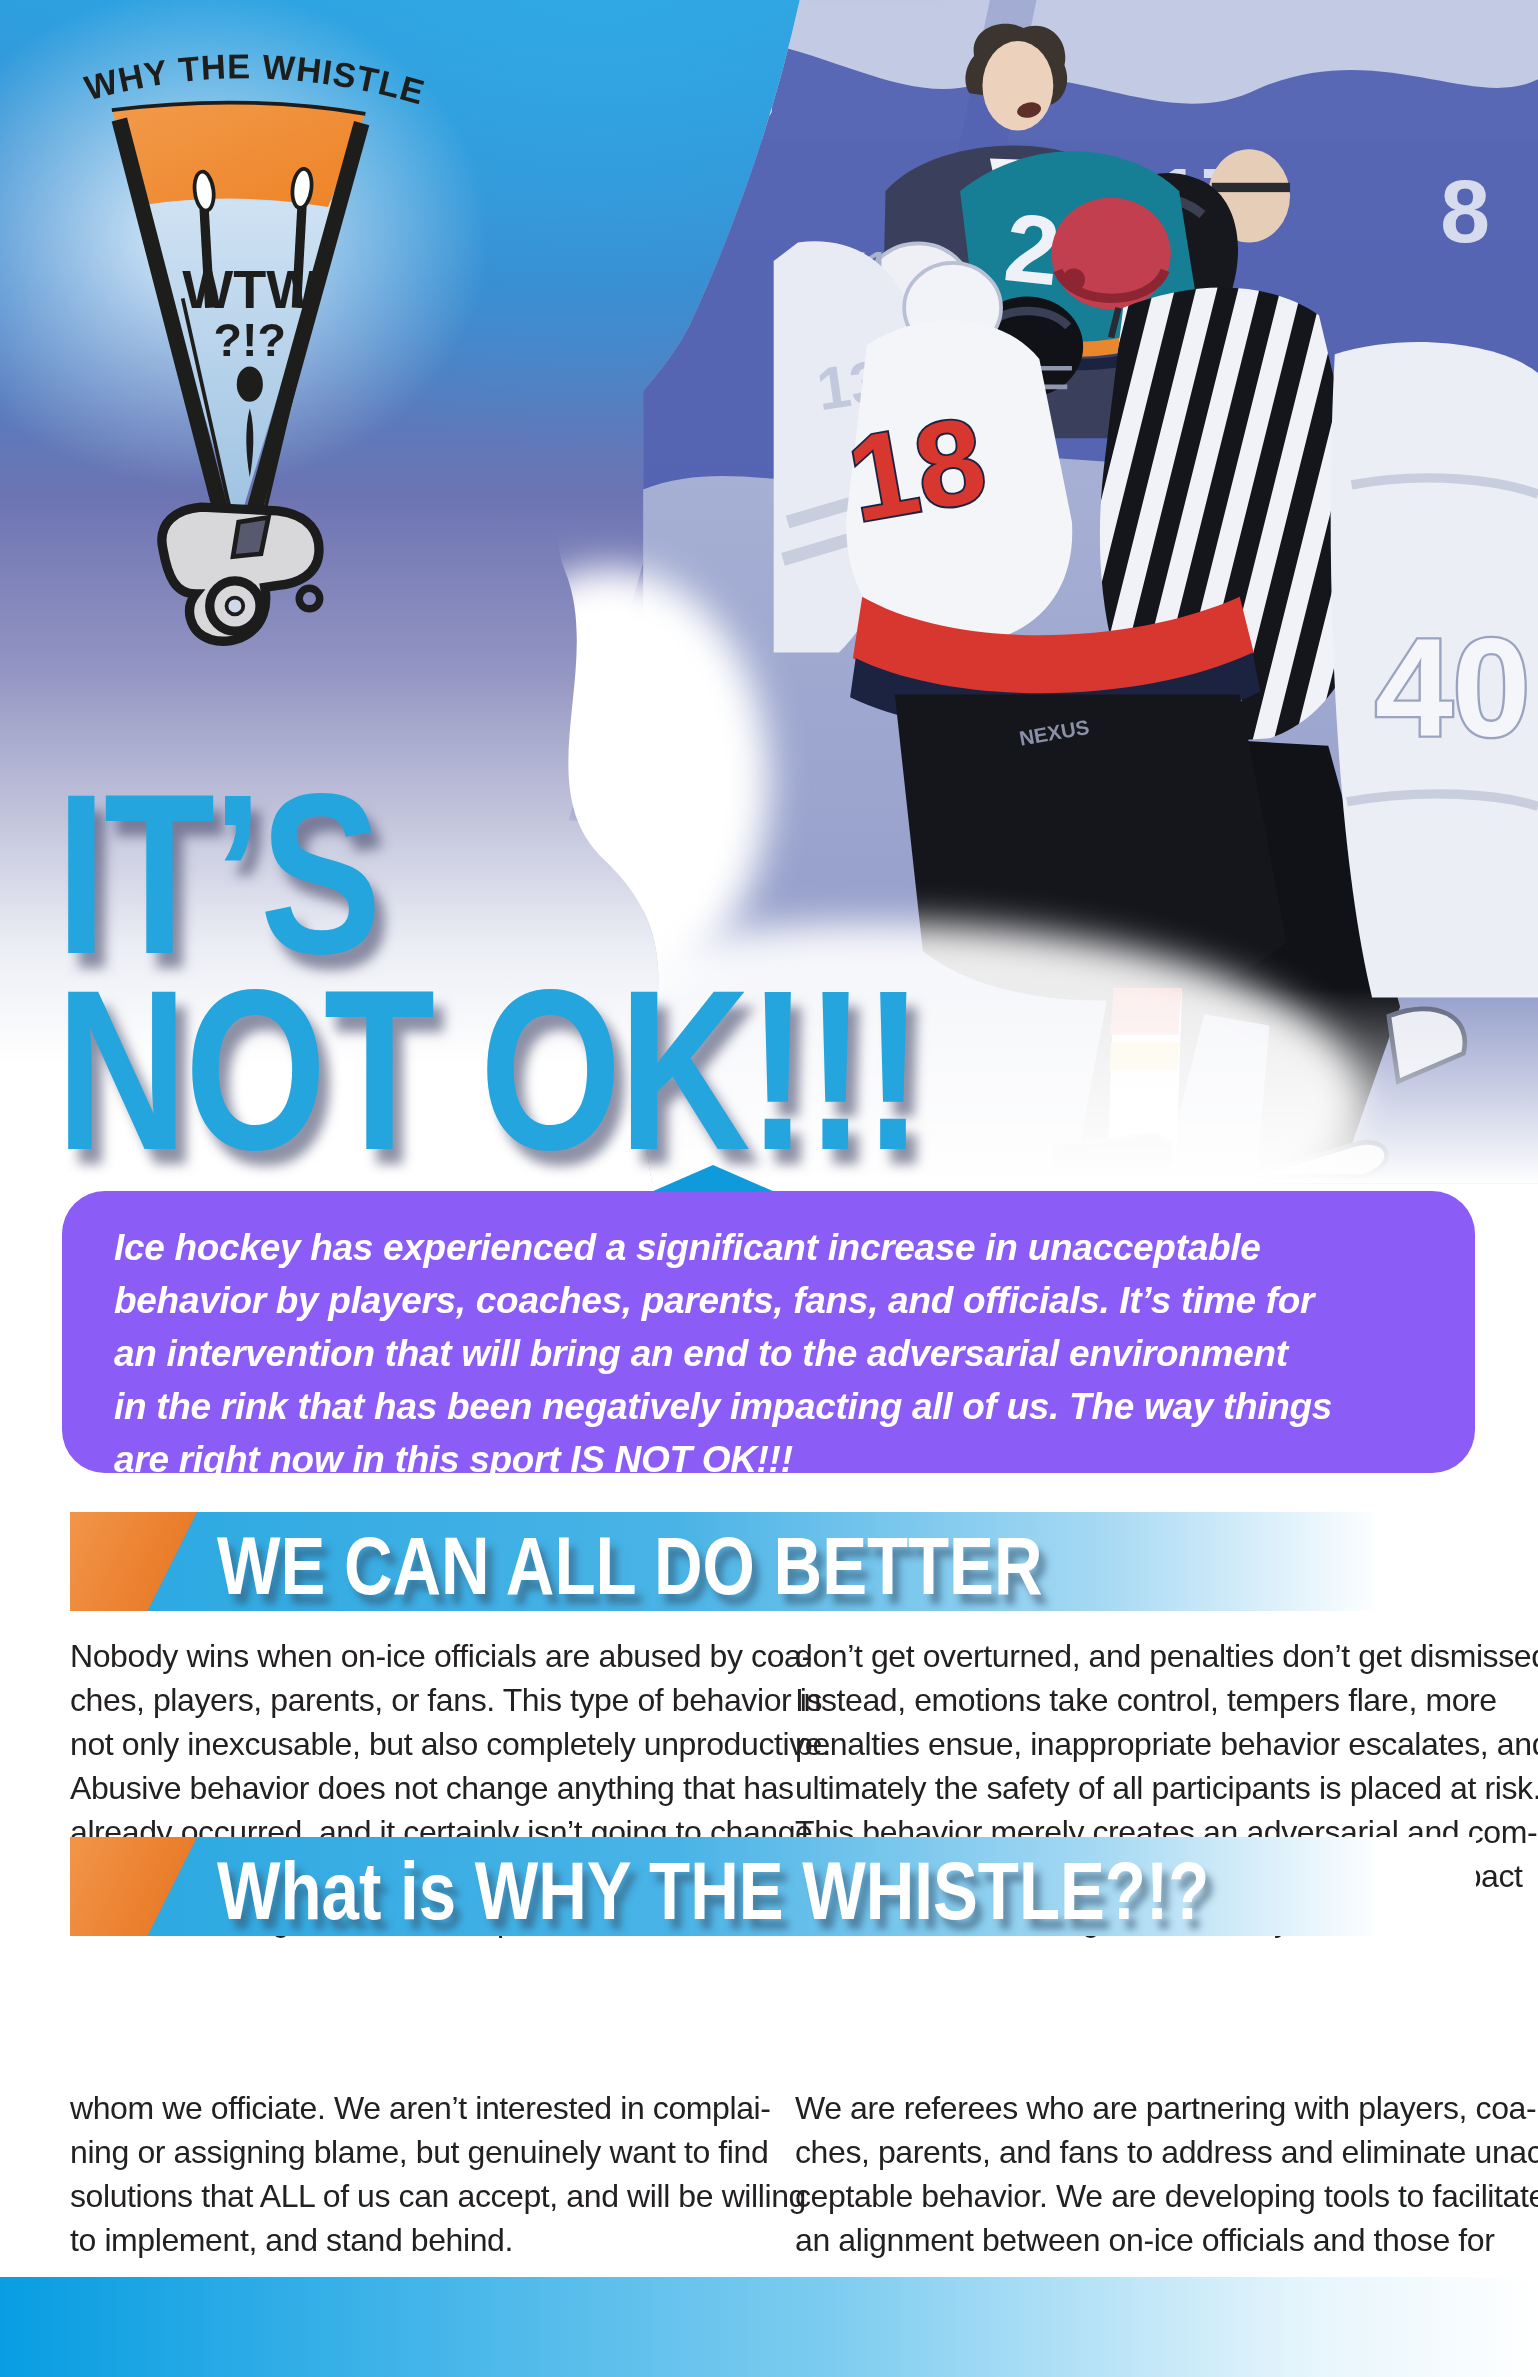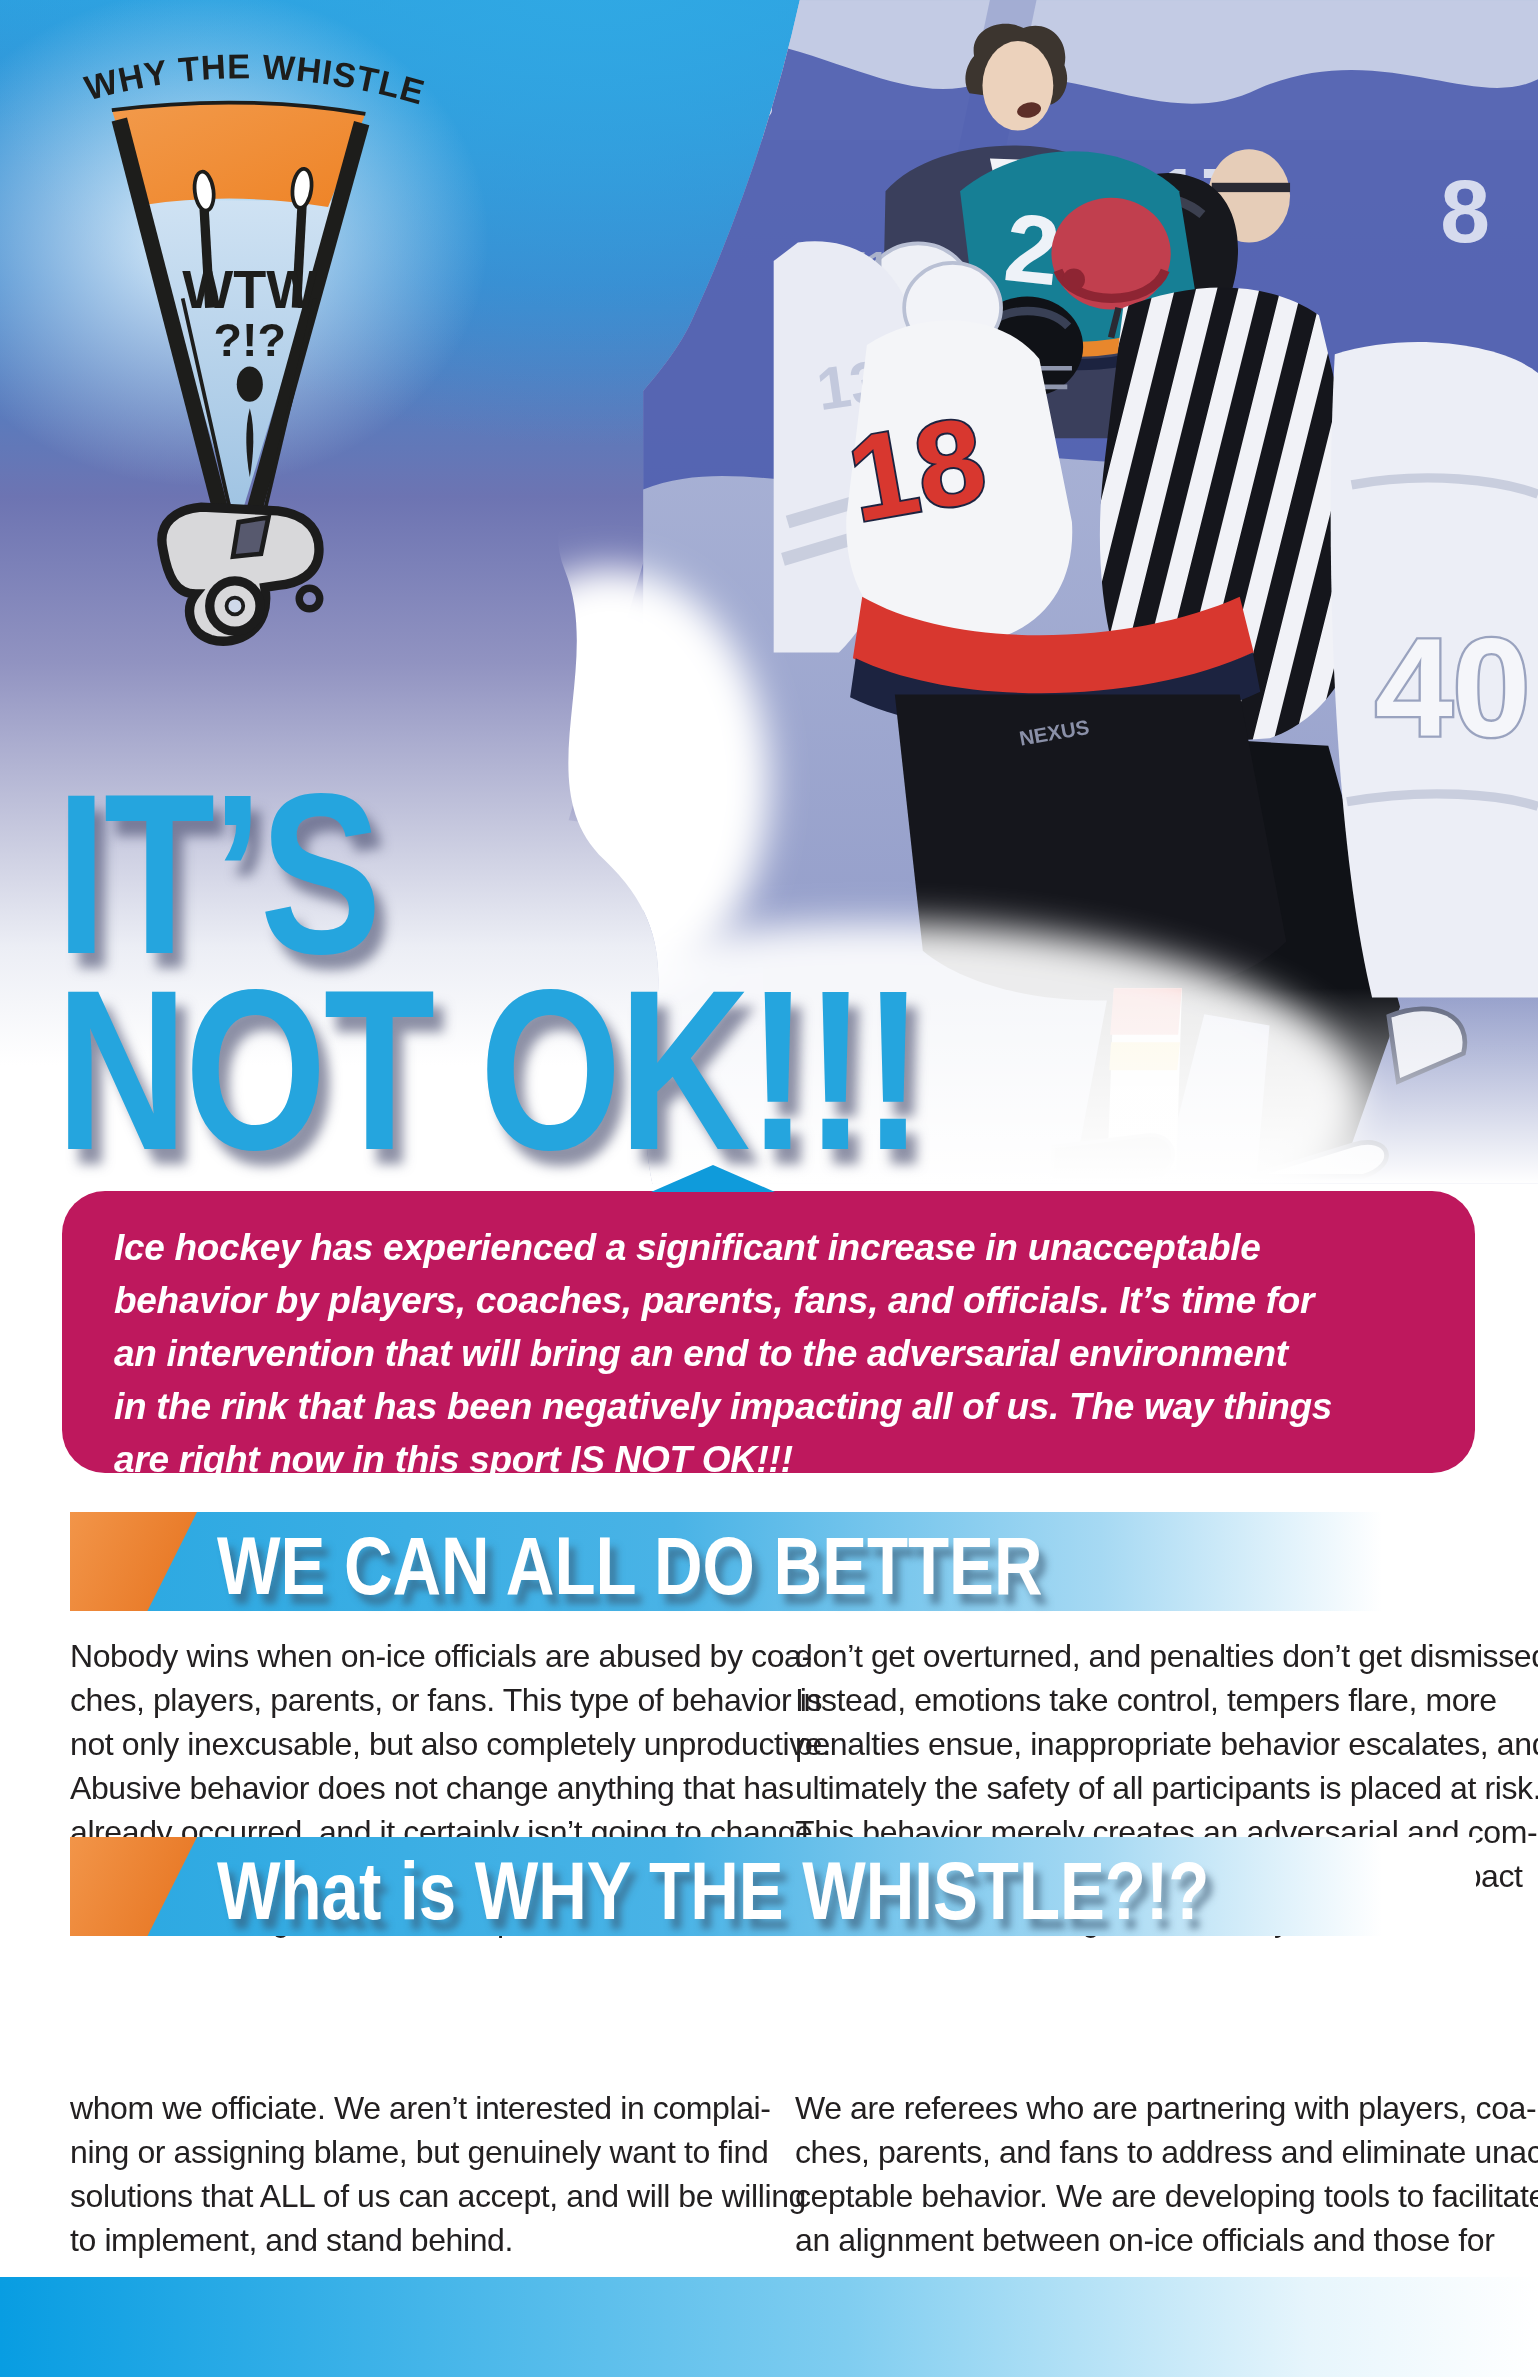"Ice hockey has experienced a" .quote { background: #be185d -> #8b5cf6 }
